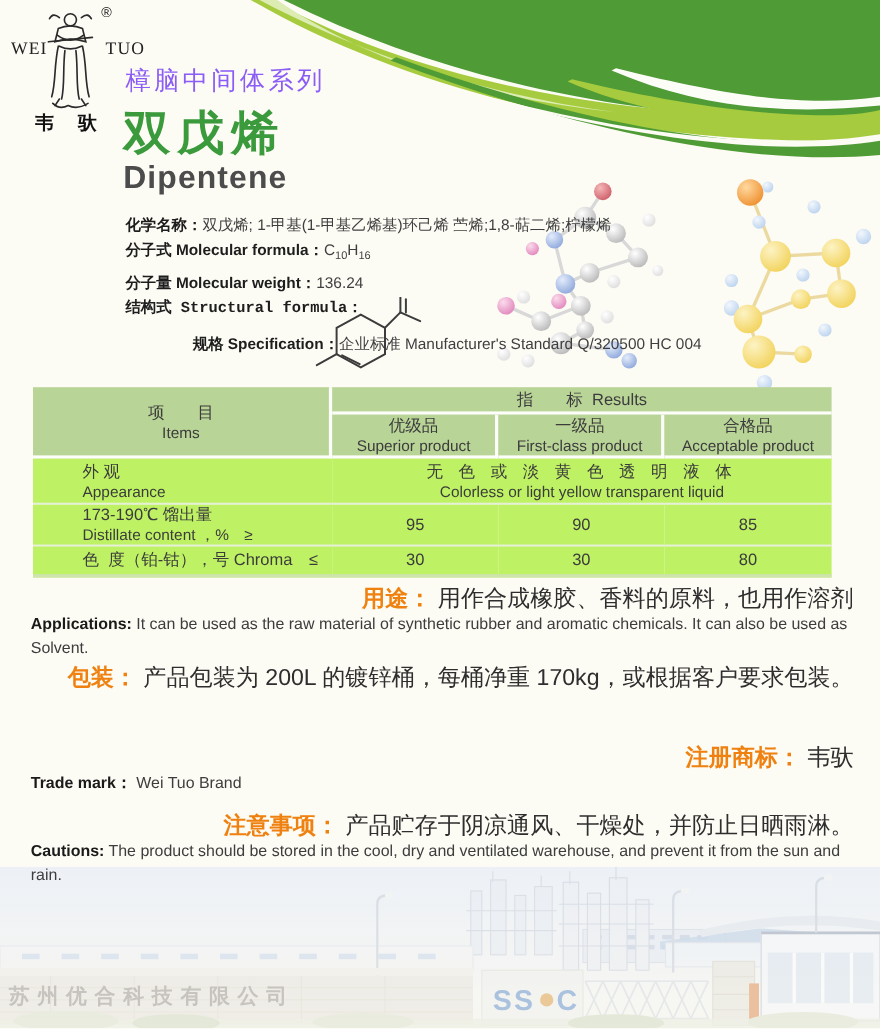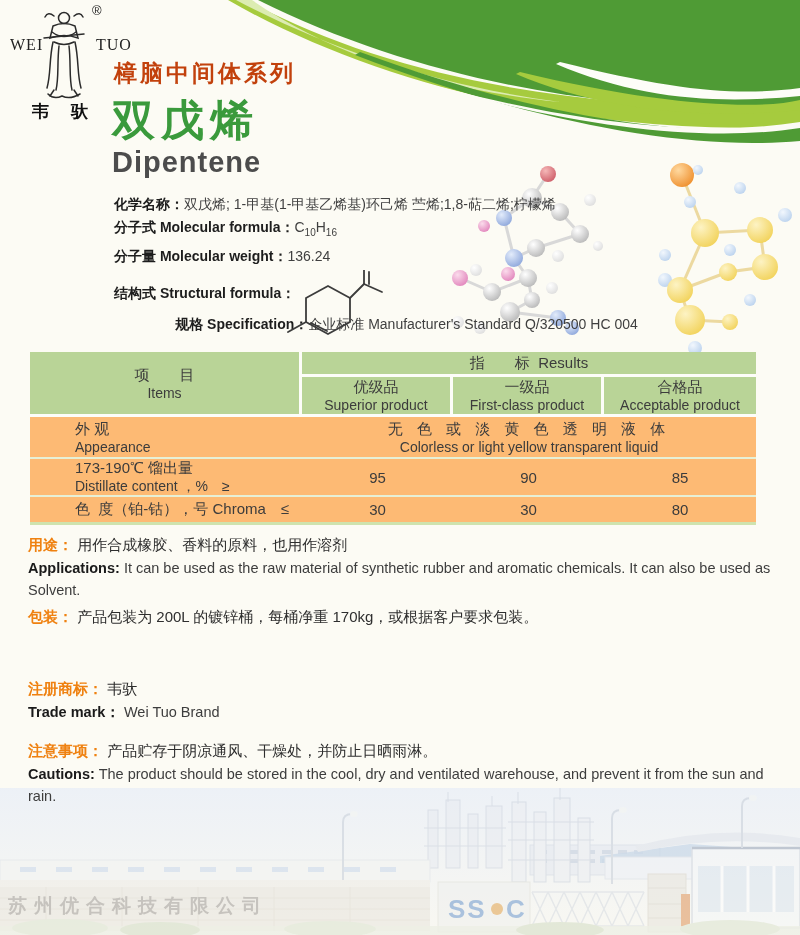"樟脑中间体系列" .series { color: #c2410c -> #8b5cf6; font-weight: bold -> normal }
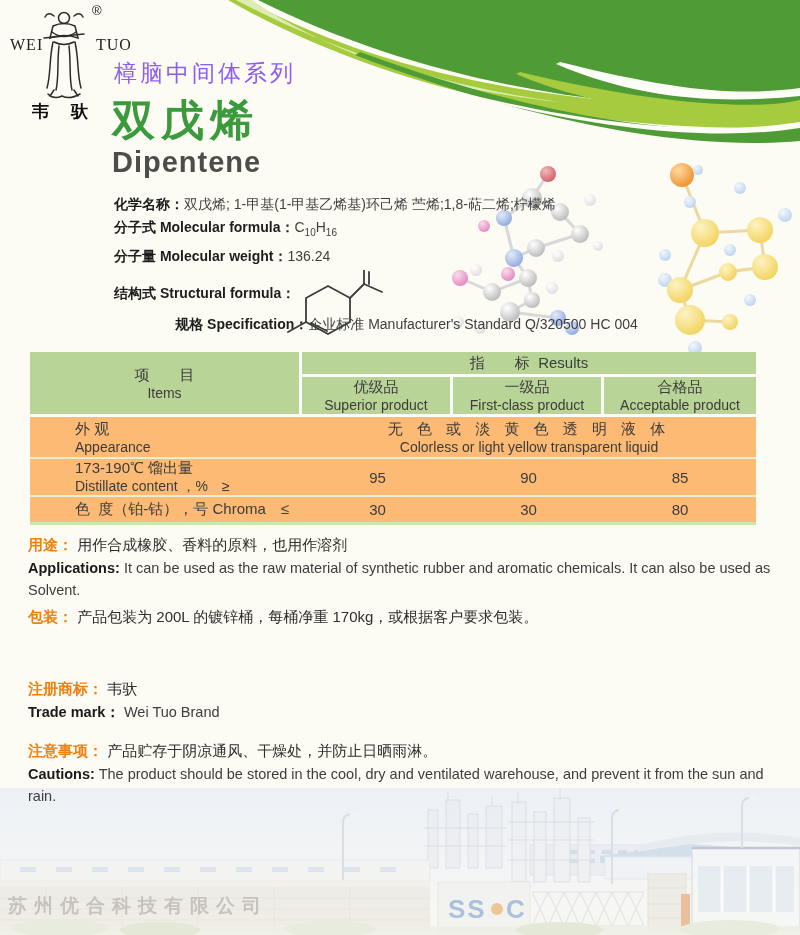"结构式 Structural formula：" .info .struct-label { font-family: none -> Liberation Mono, monospace; margin-top: 21px -> 8px }
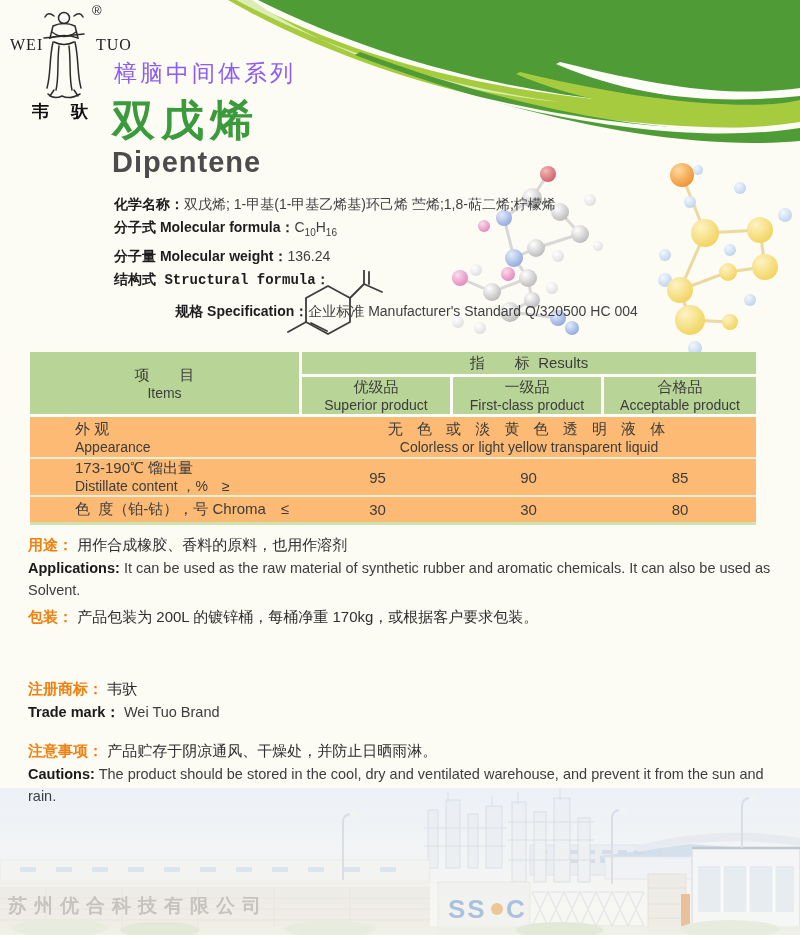"外 观" .bdy { background: #fdba74 -> #bef264 }
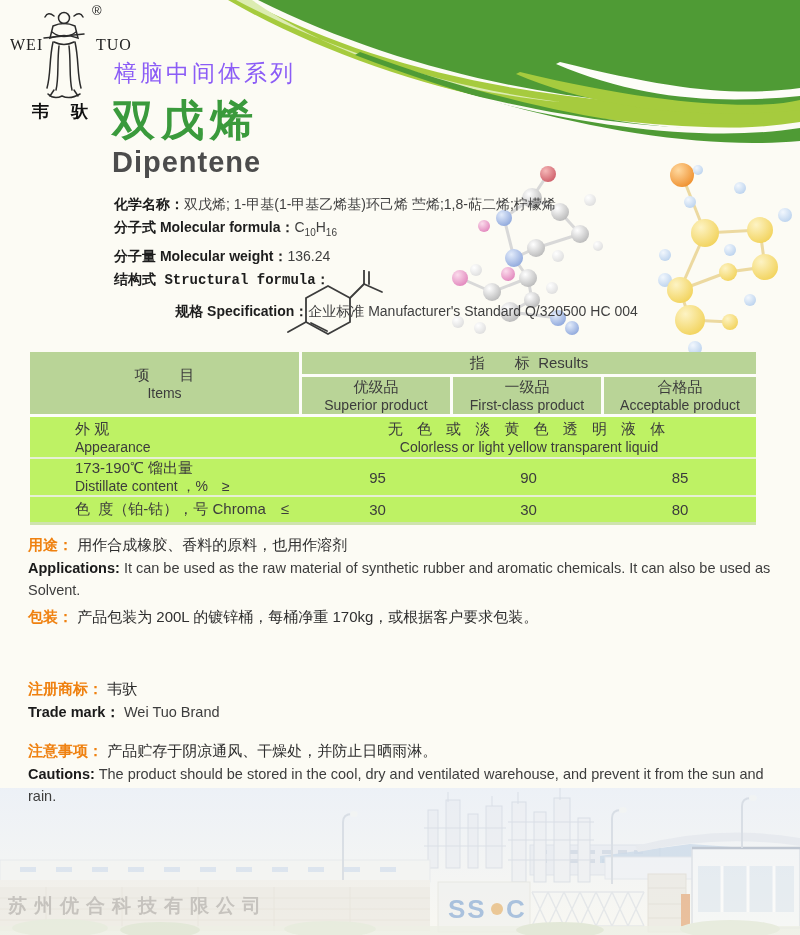"用途： 用作合成橡胶、香料的原料，也用作溶剂" .sec .cn { font-size: 15px -> 21px; text-align: none -> right }
